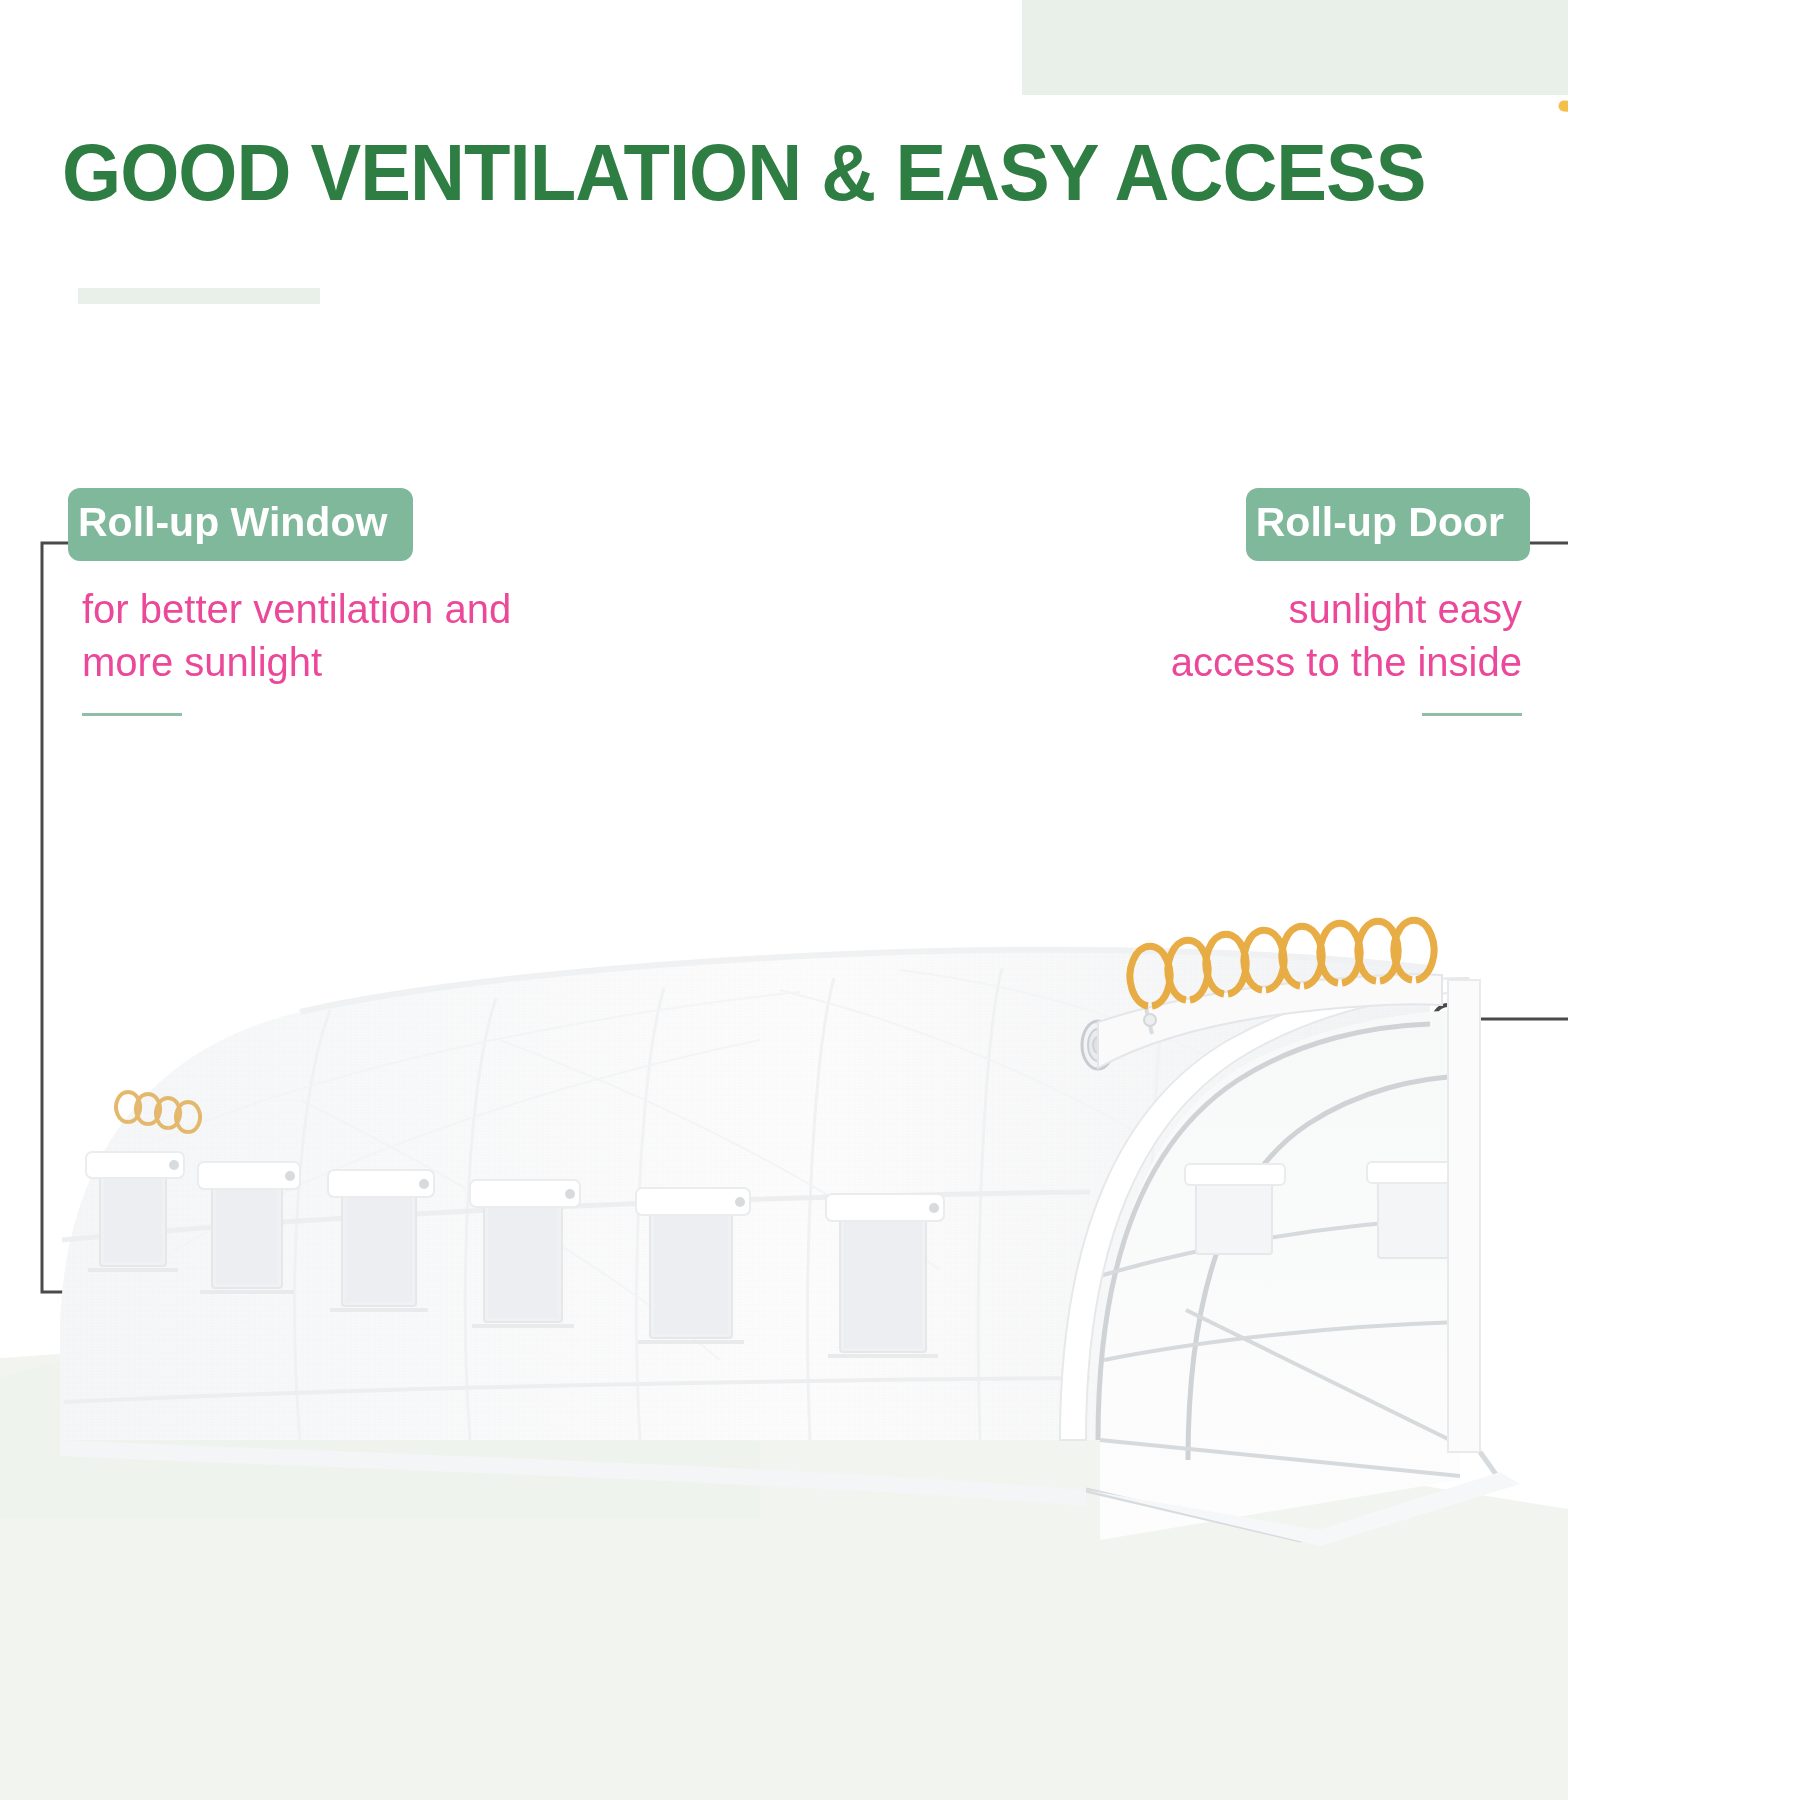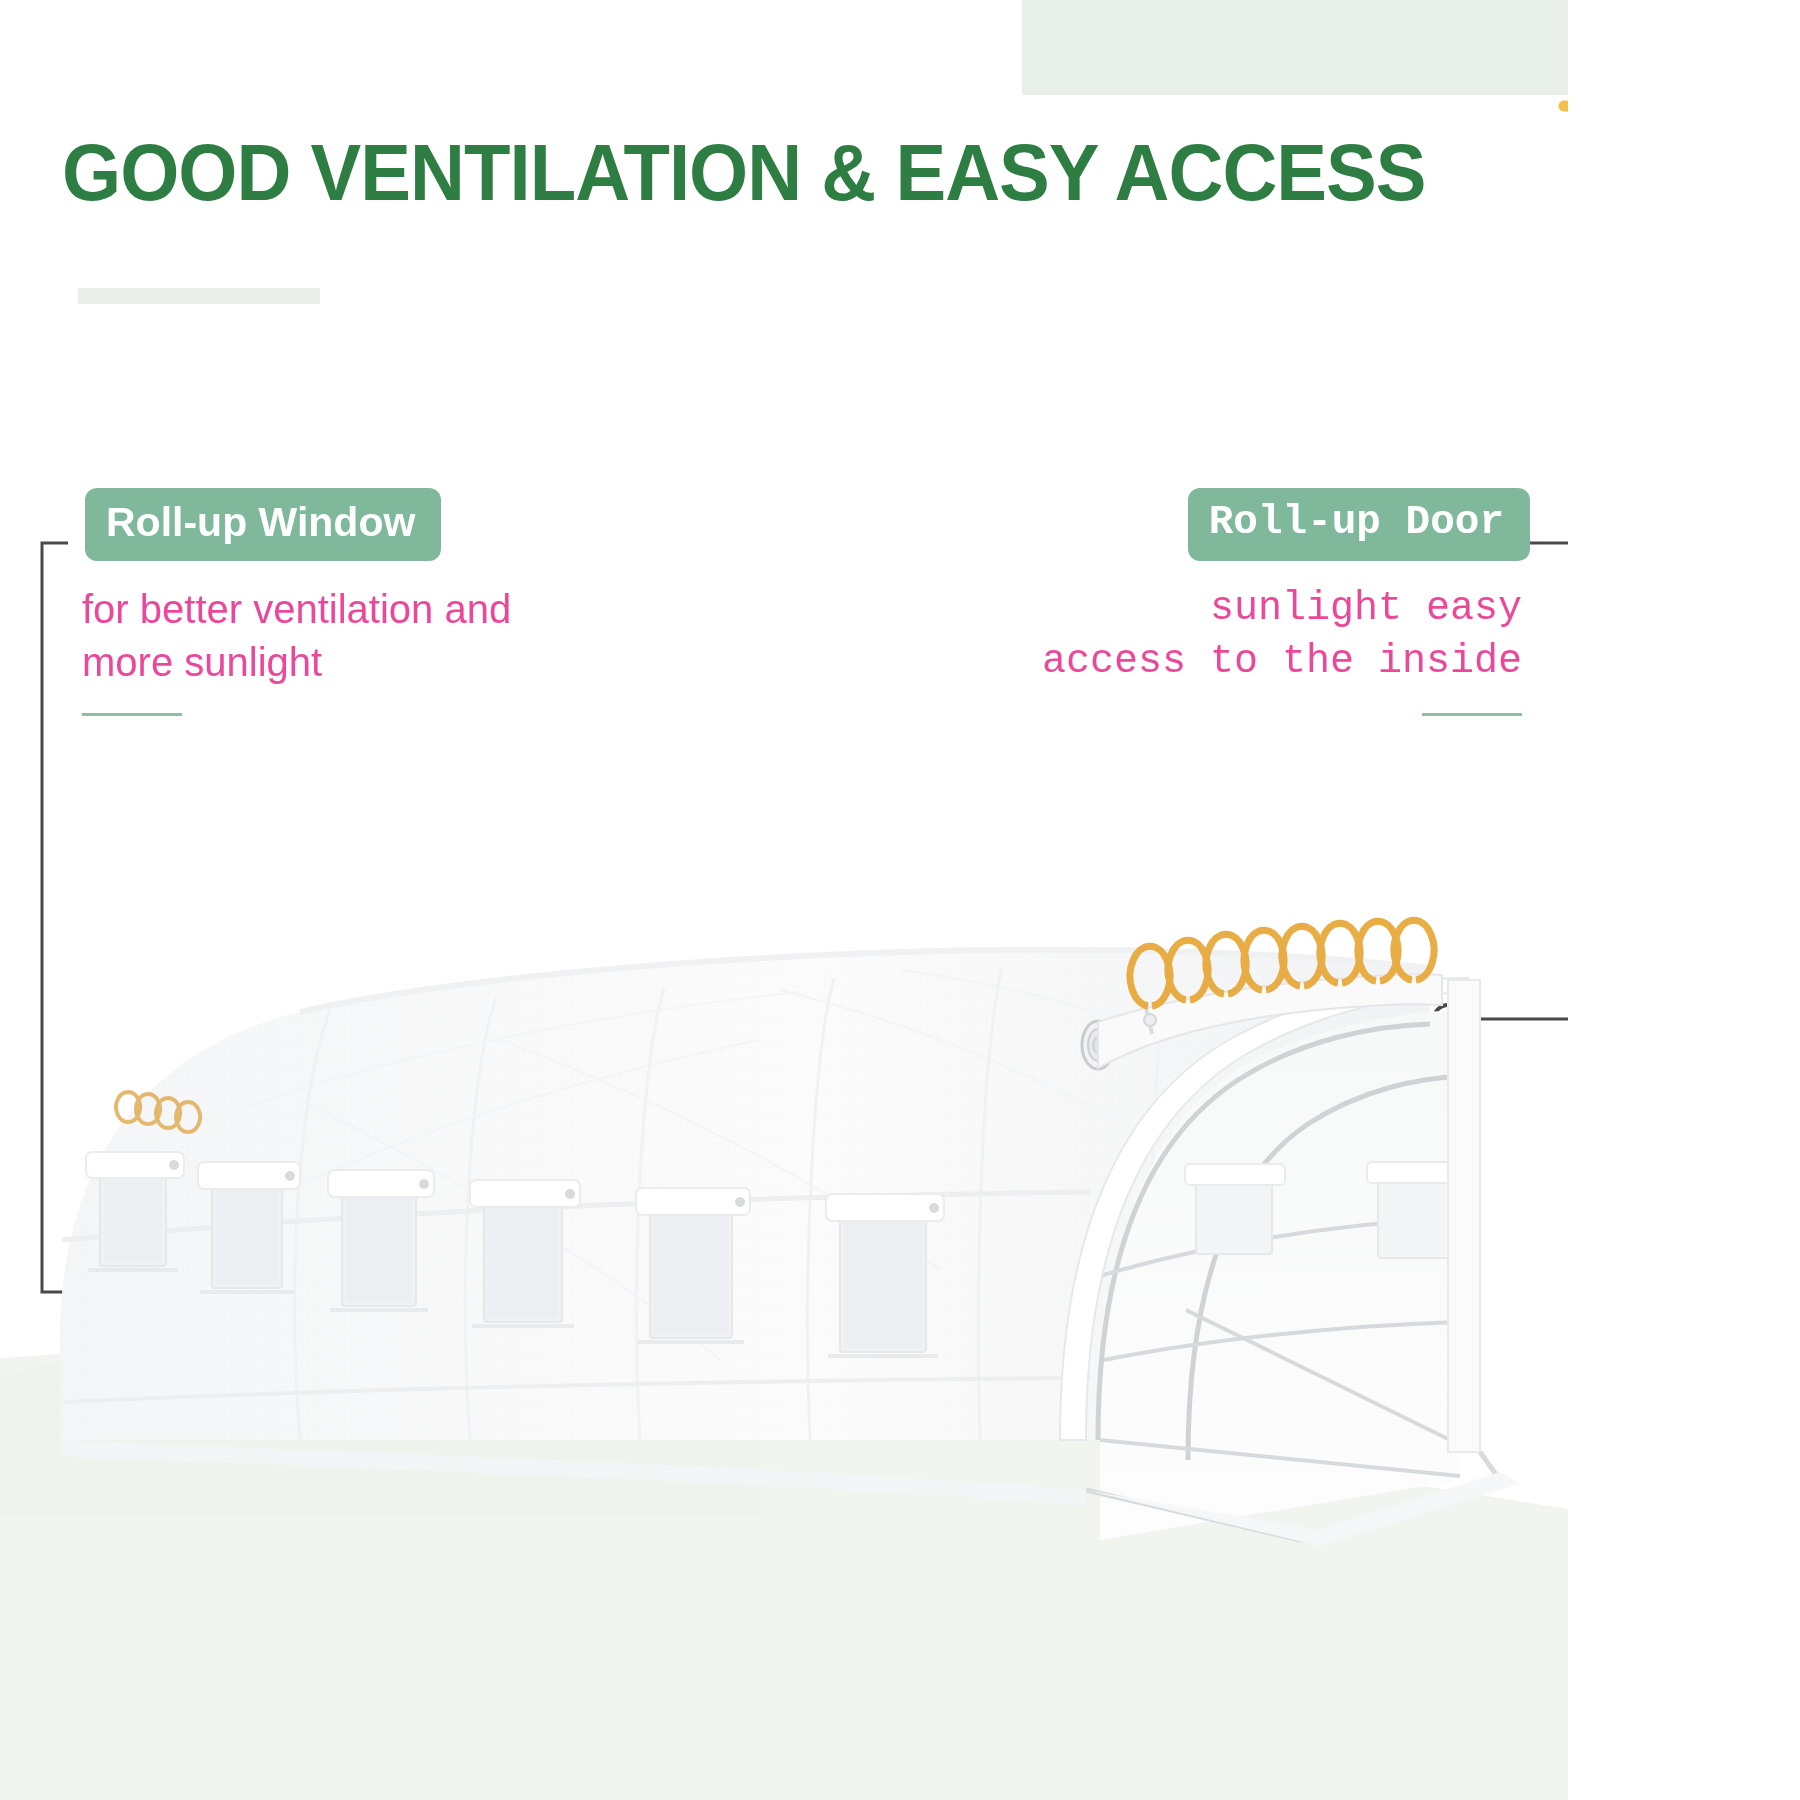"Roll-up Window" .badge { margin-left: 17px -> none; padding: 14px 26px 18px 21px -> 14px 26px 18px 10px }
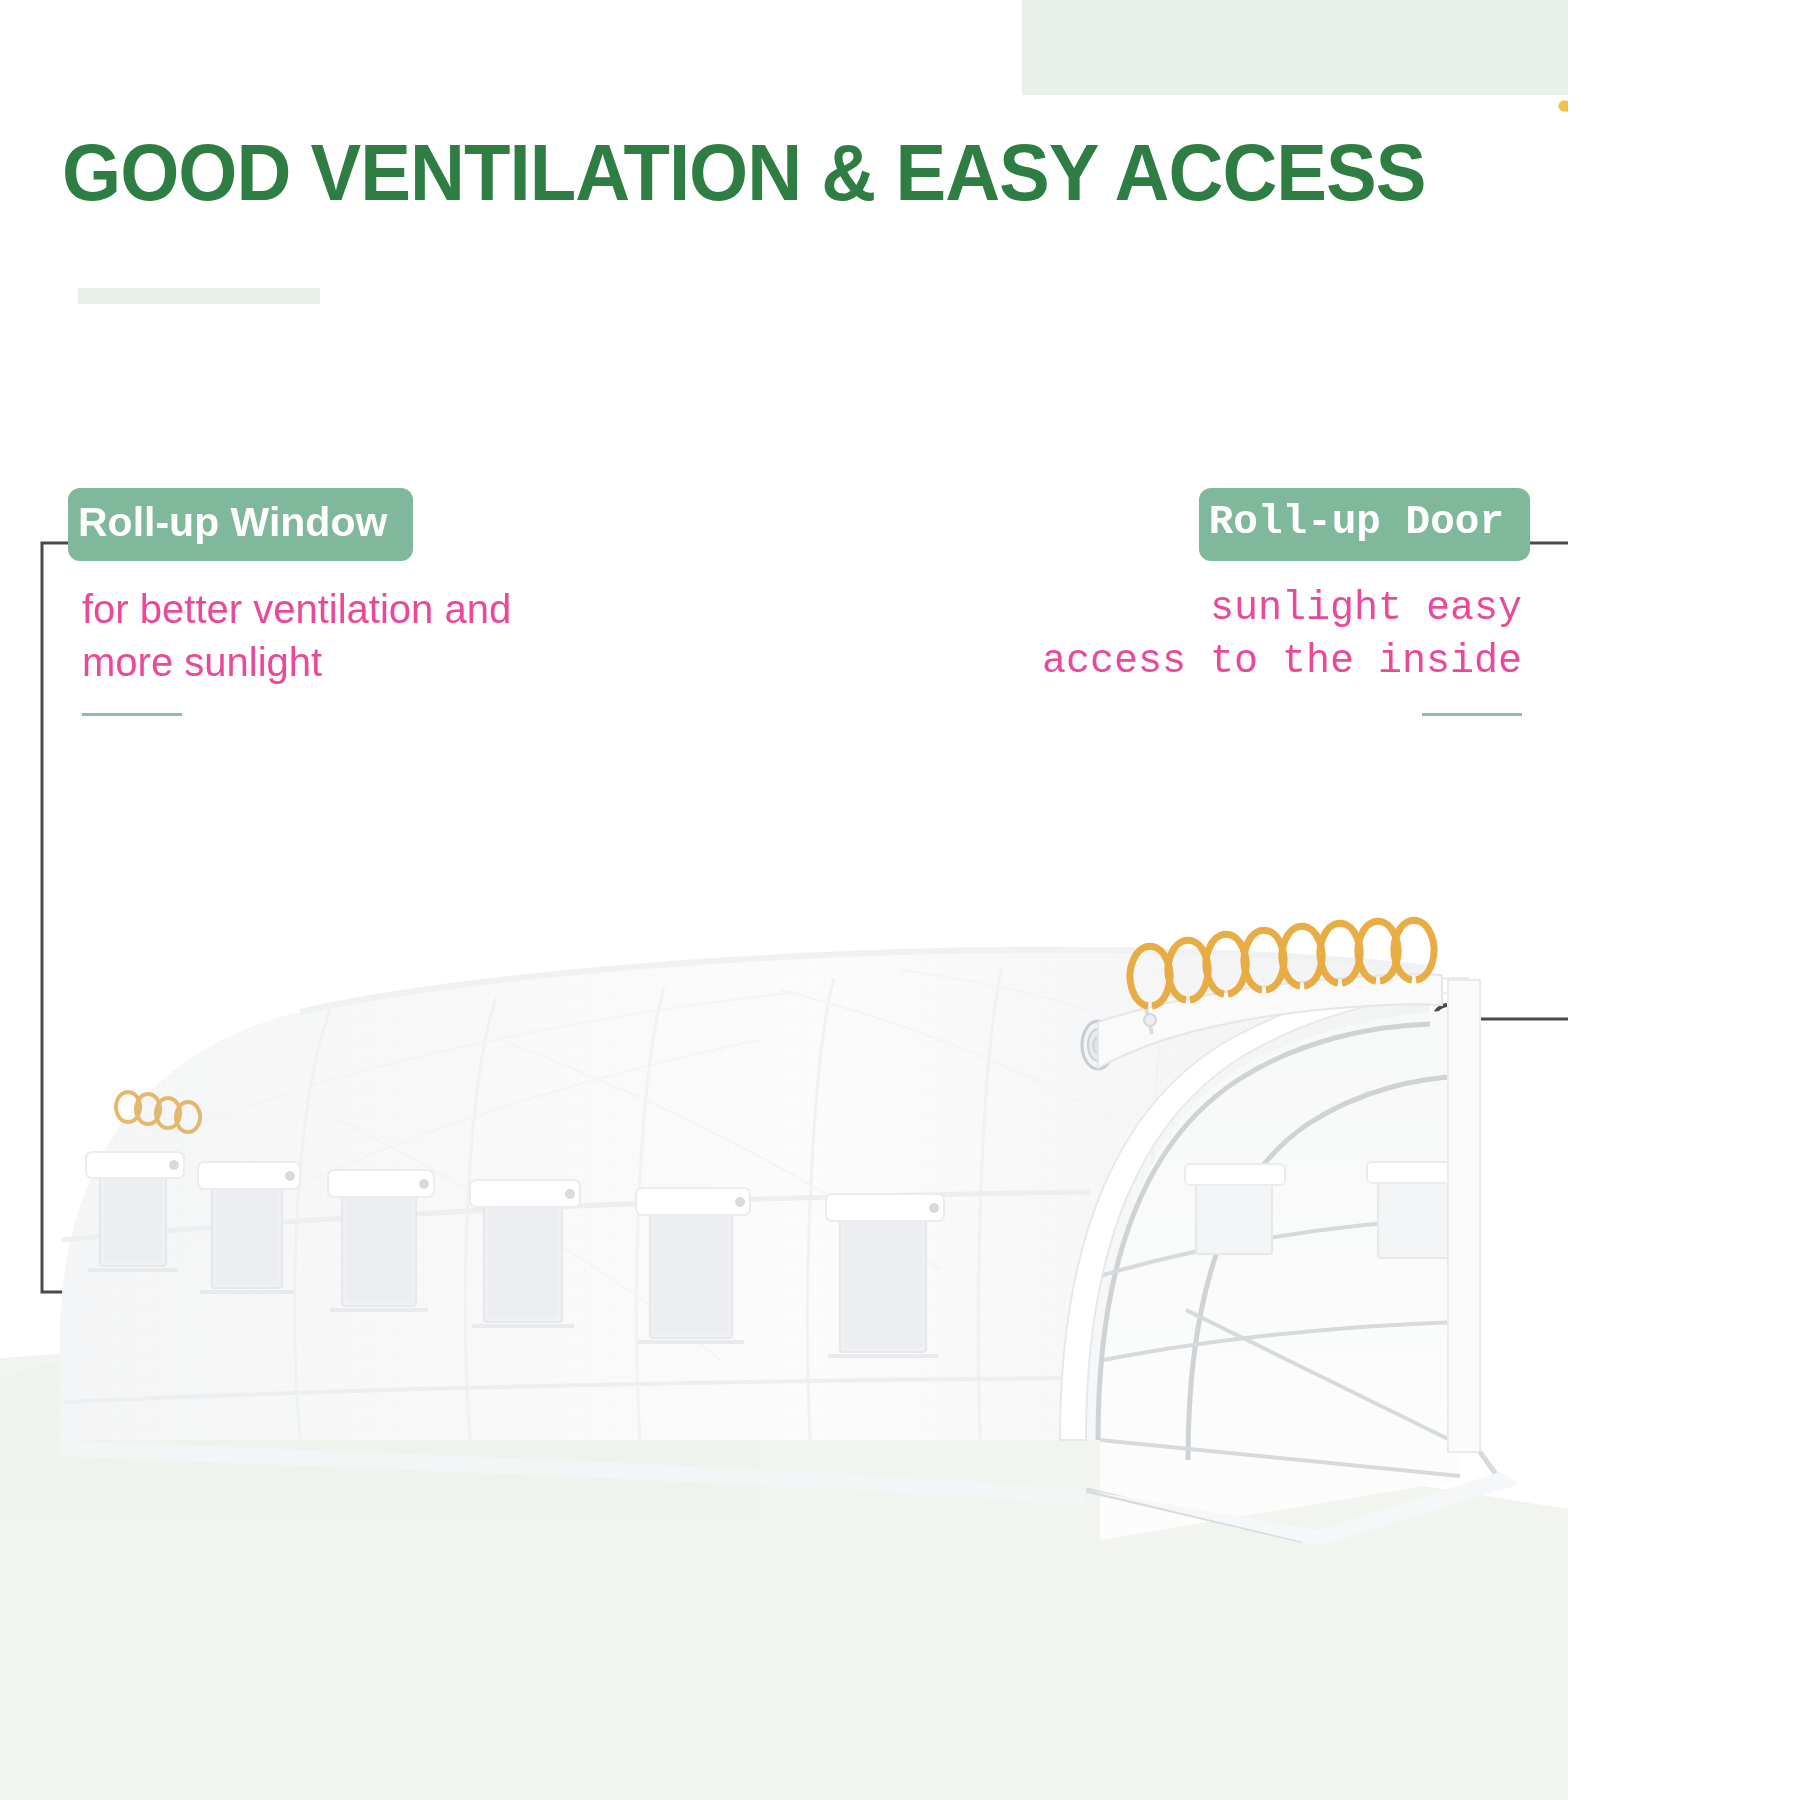"Roll-up Door" .callout-right { font-family: Liberation Mono, monospace -> none }
